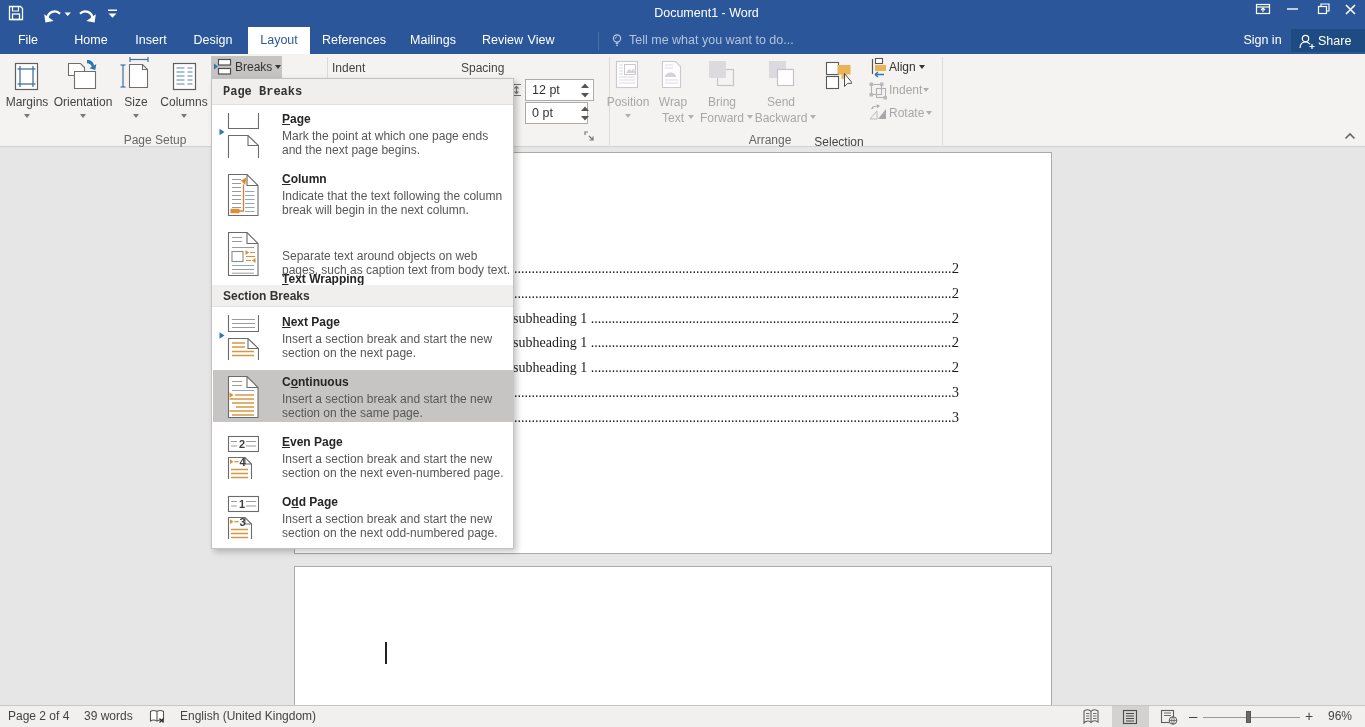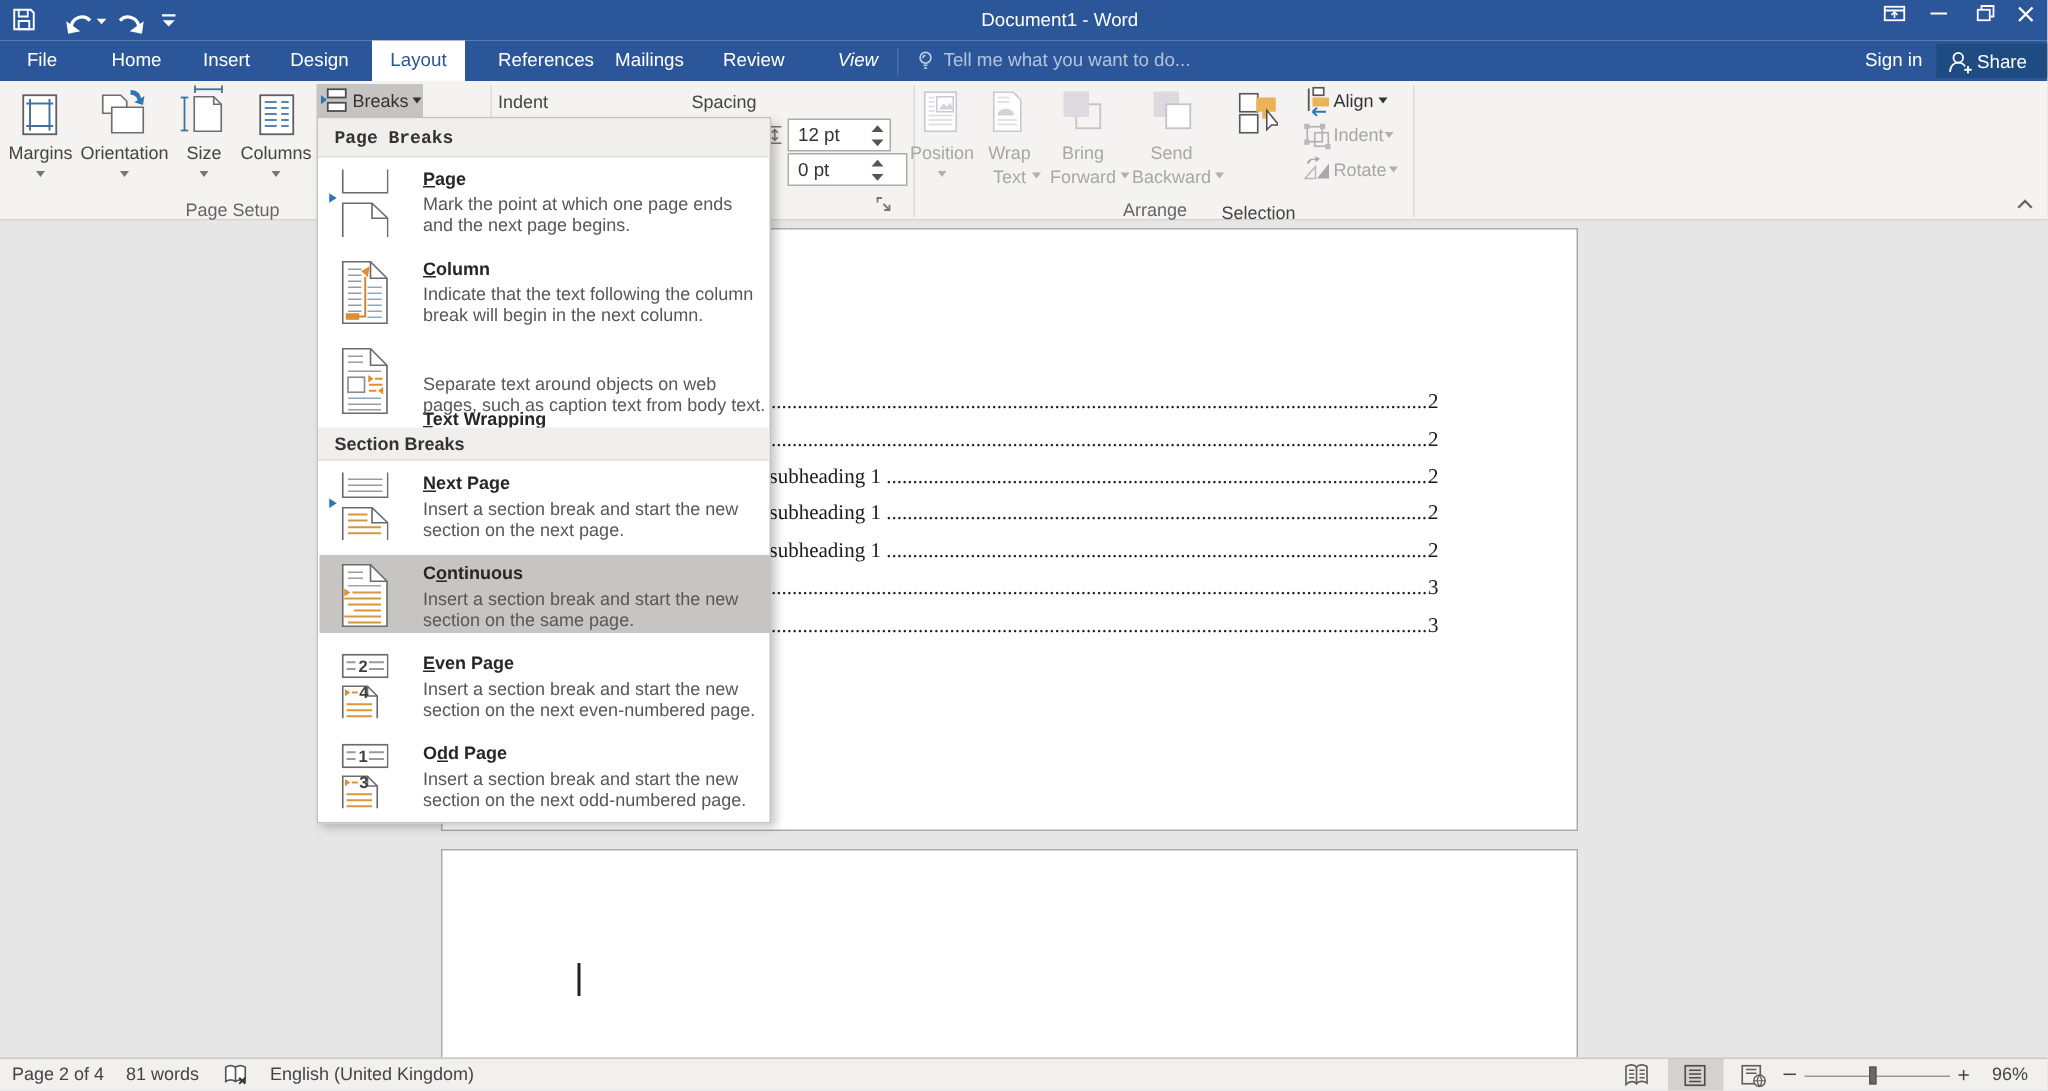"References" div.tab { margin-left: 10px -> none }
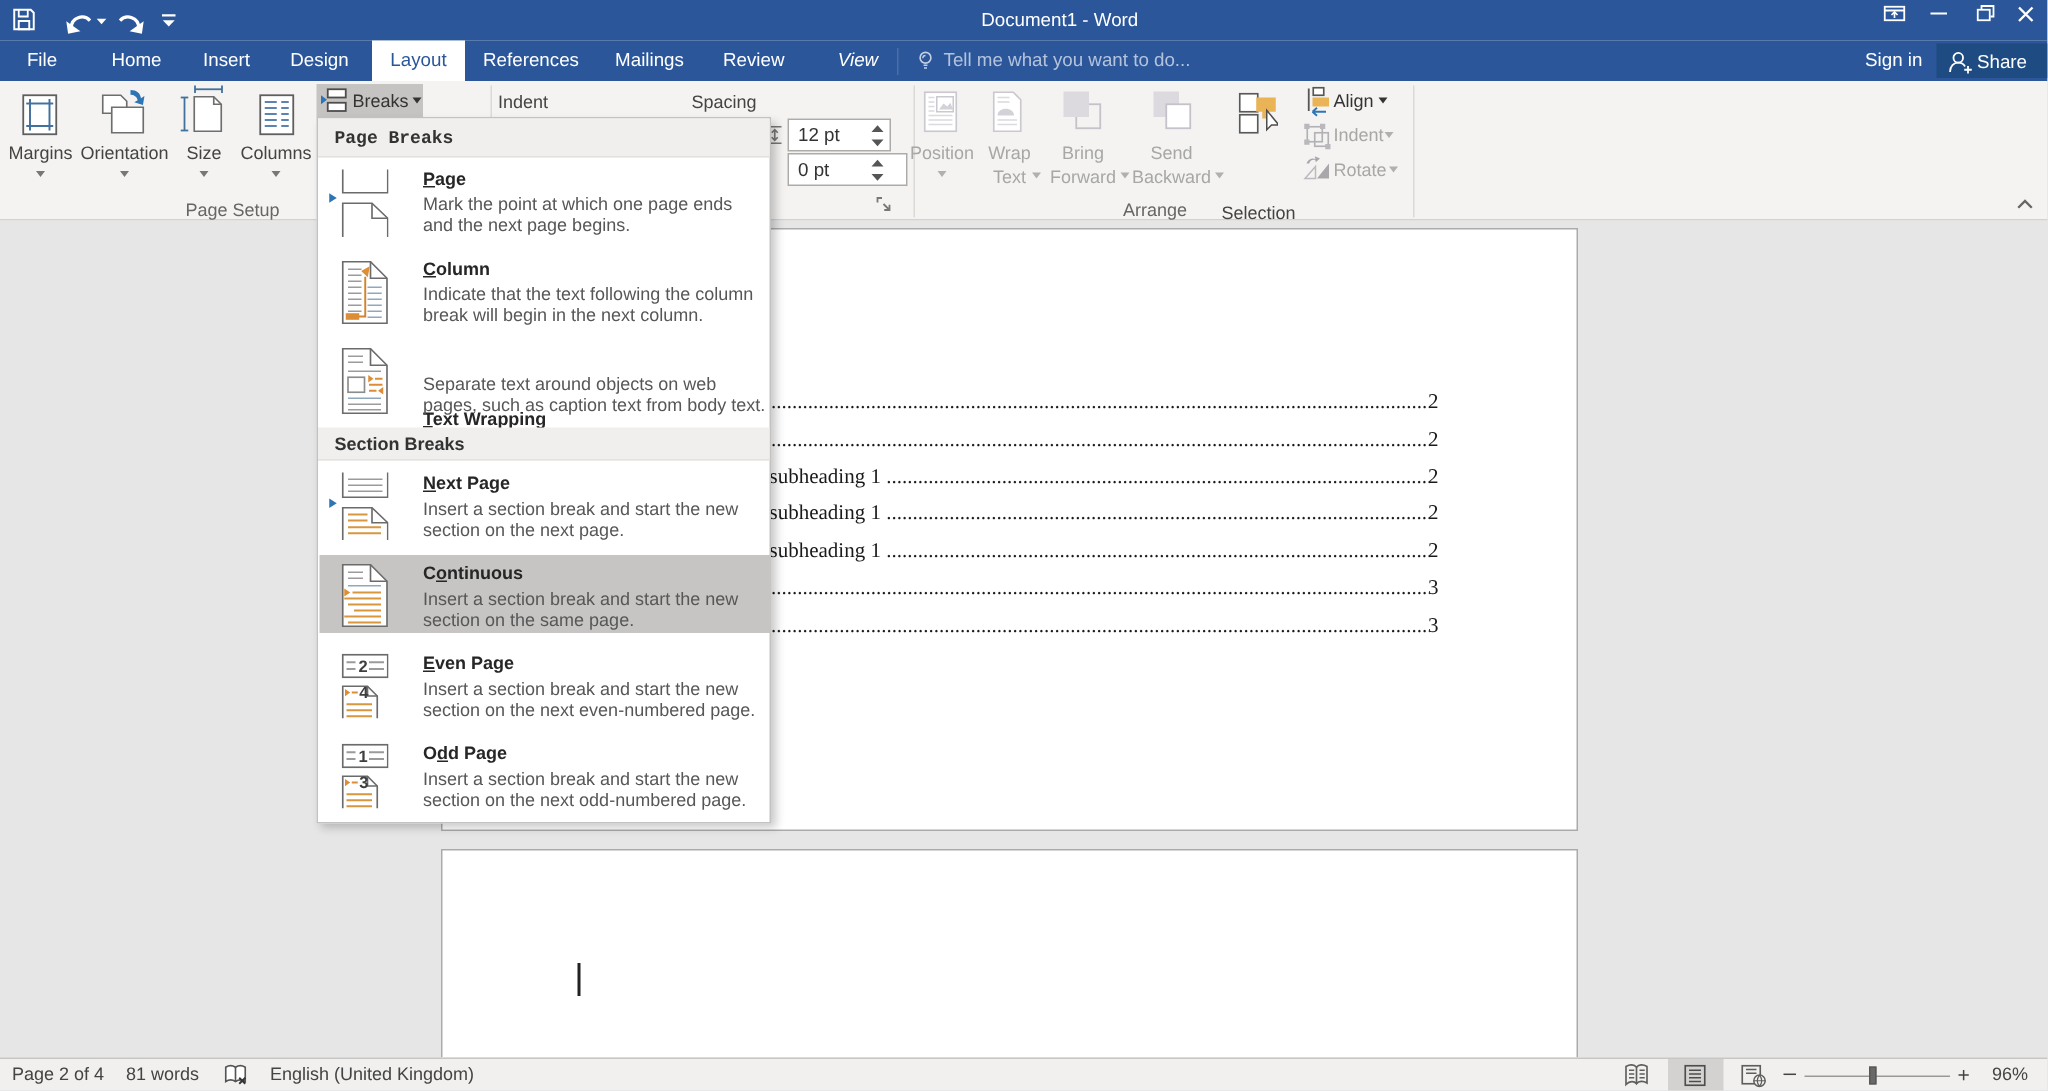"View" div.tab { font-style: italic -> none; left: 550px -> 519px }
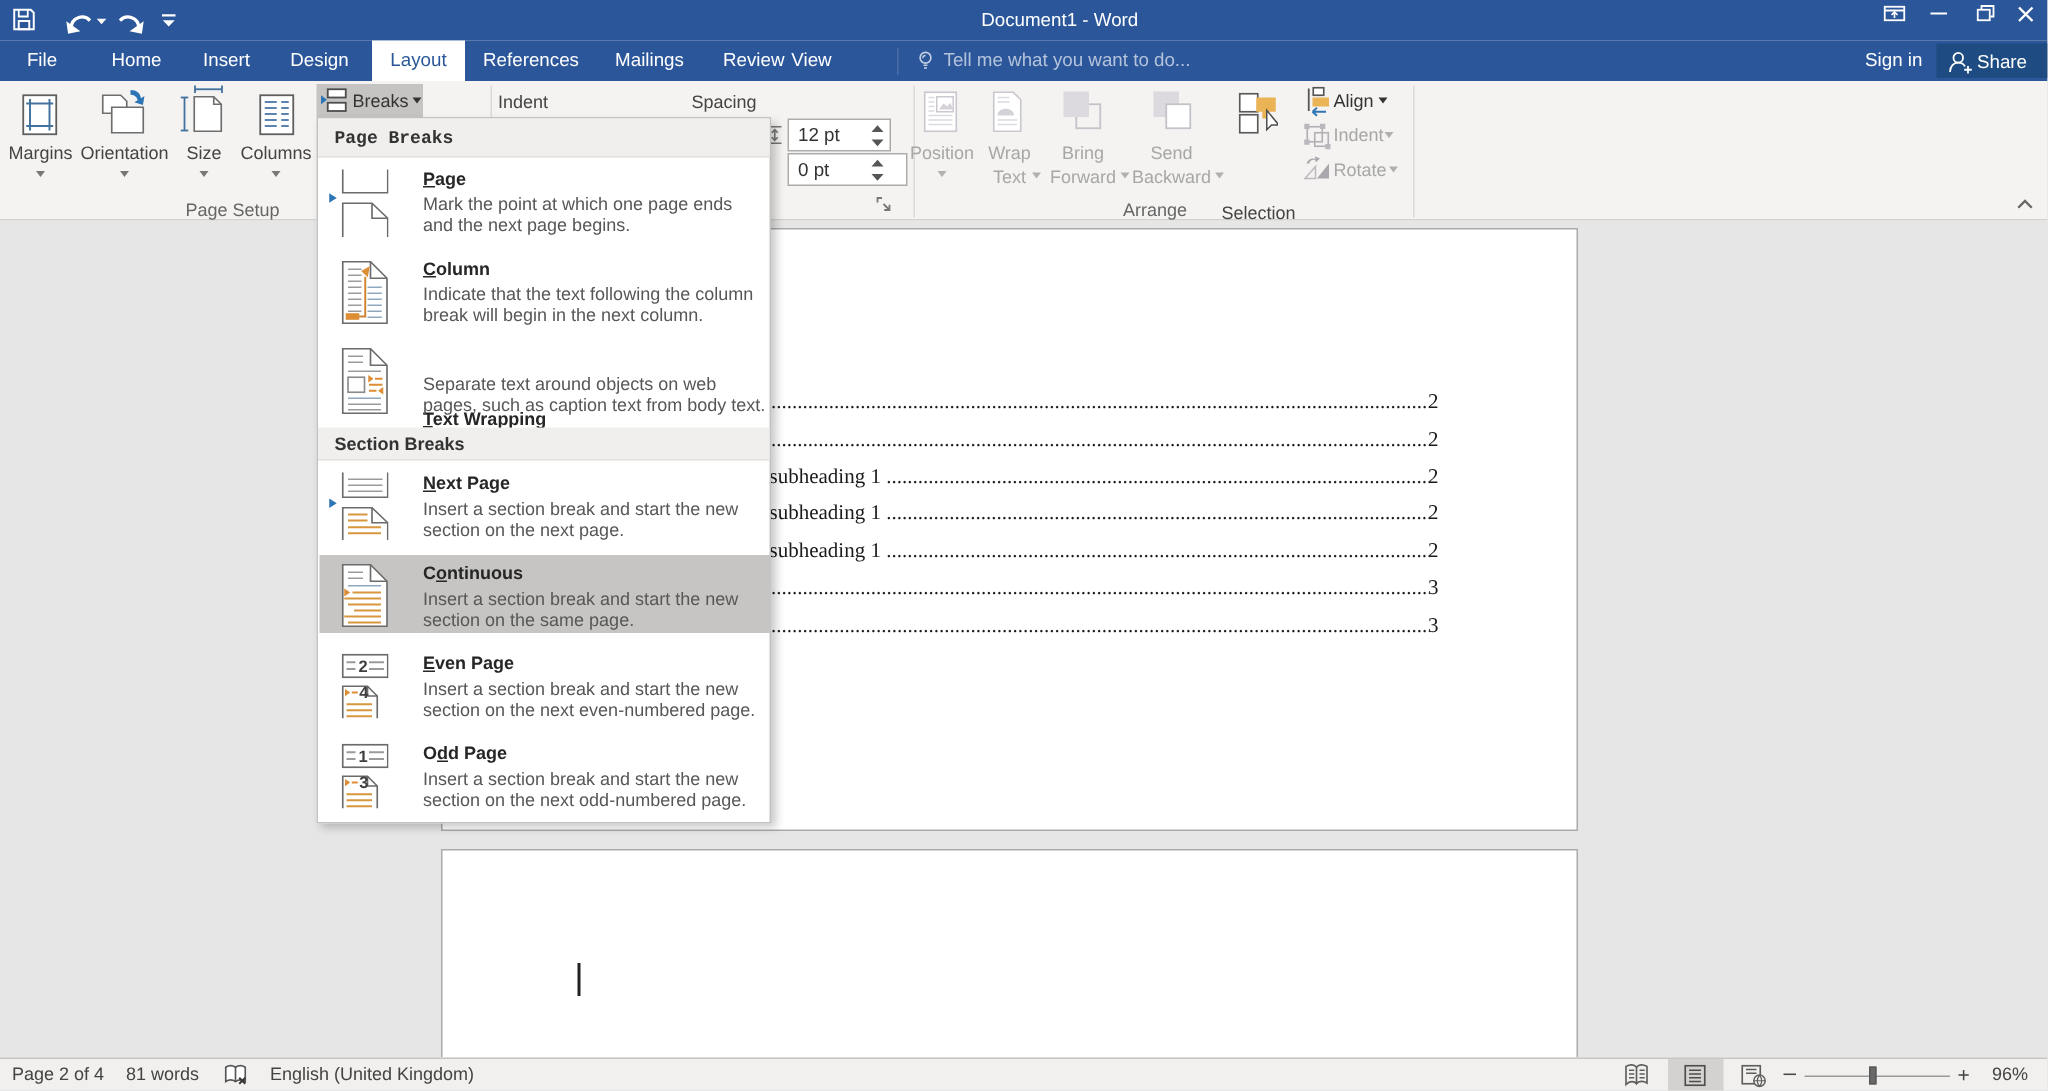"0 pt" div.abs { width: 80px -> 63px }
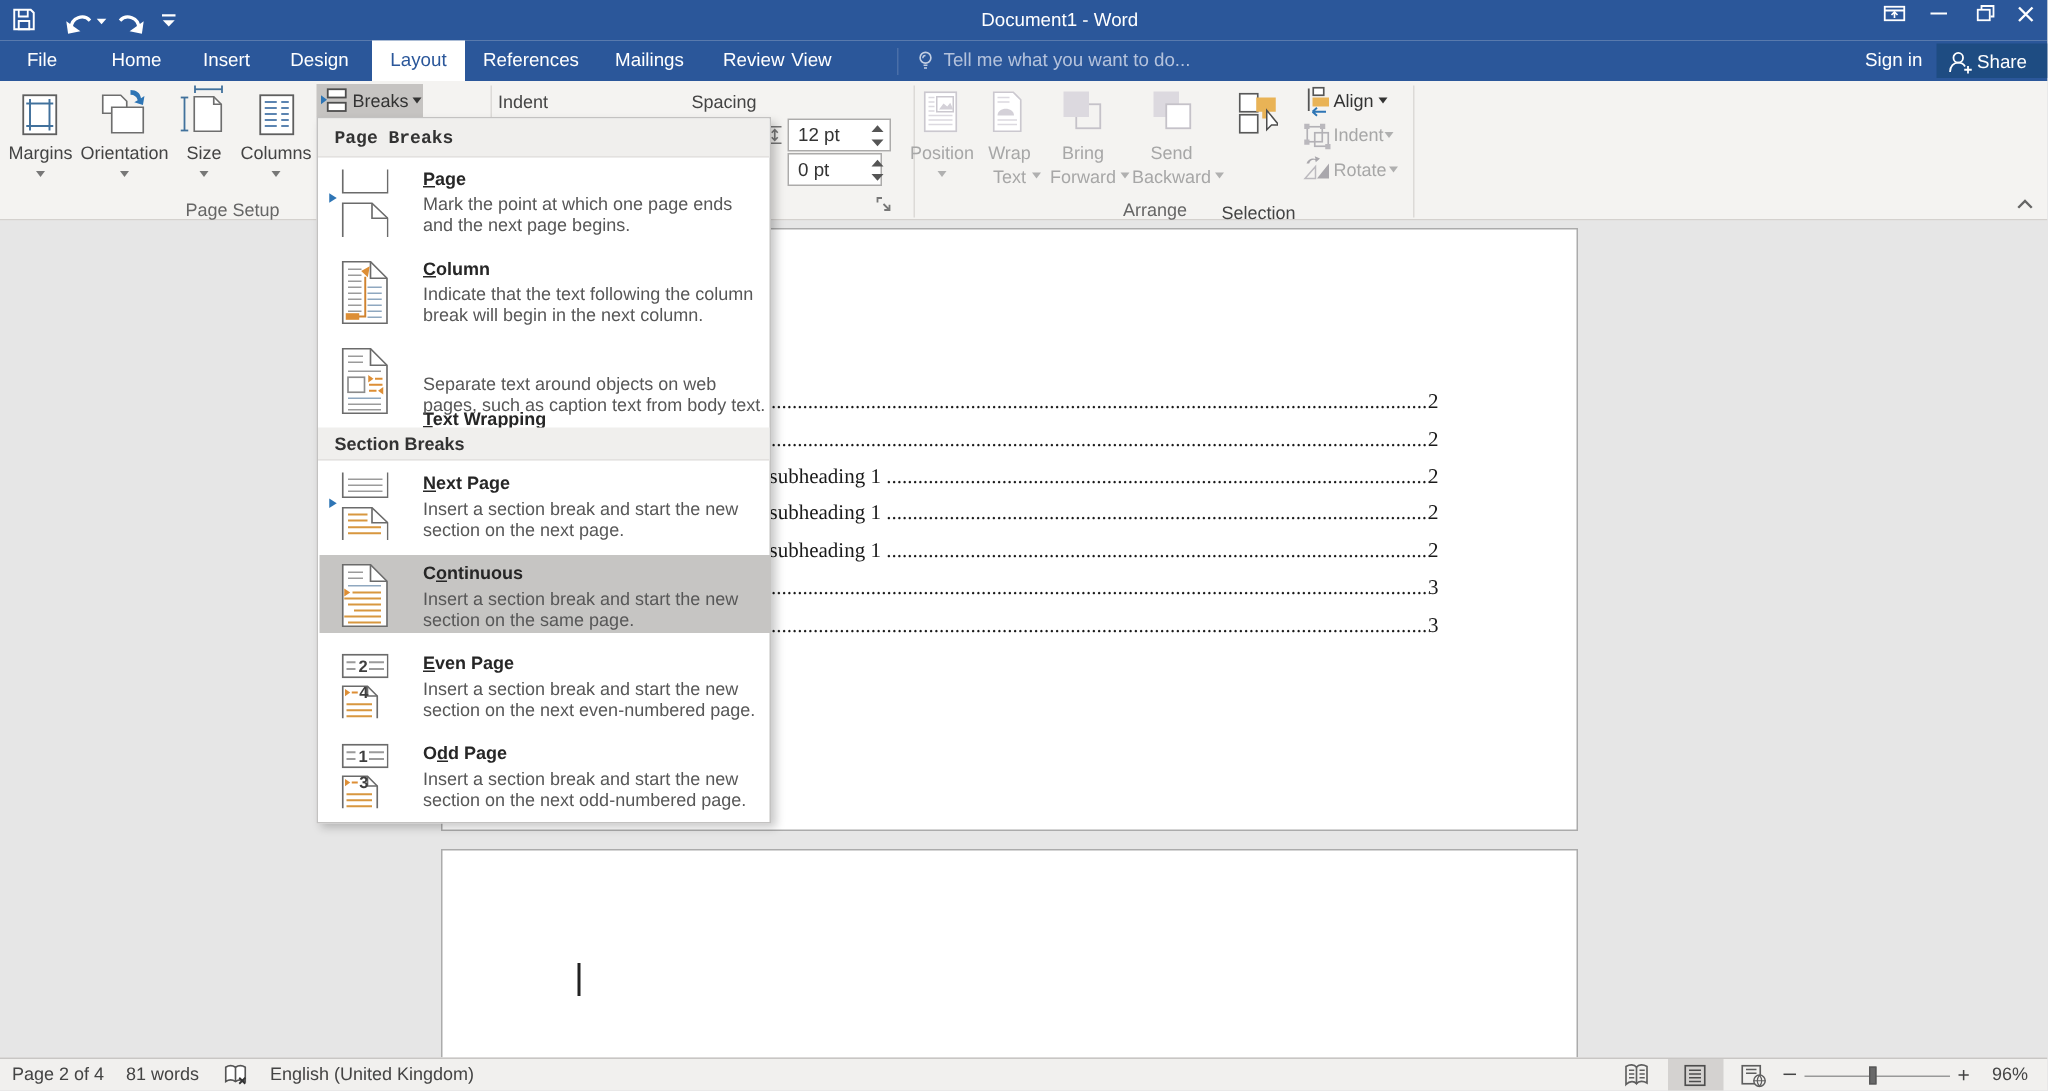"81 words" div.abs { text: 81 -> 39 }
